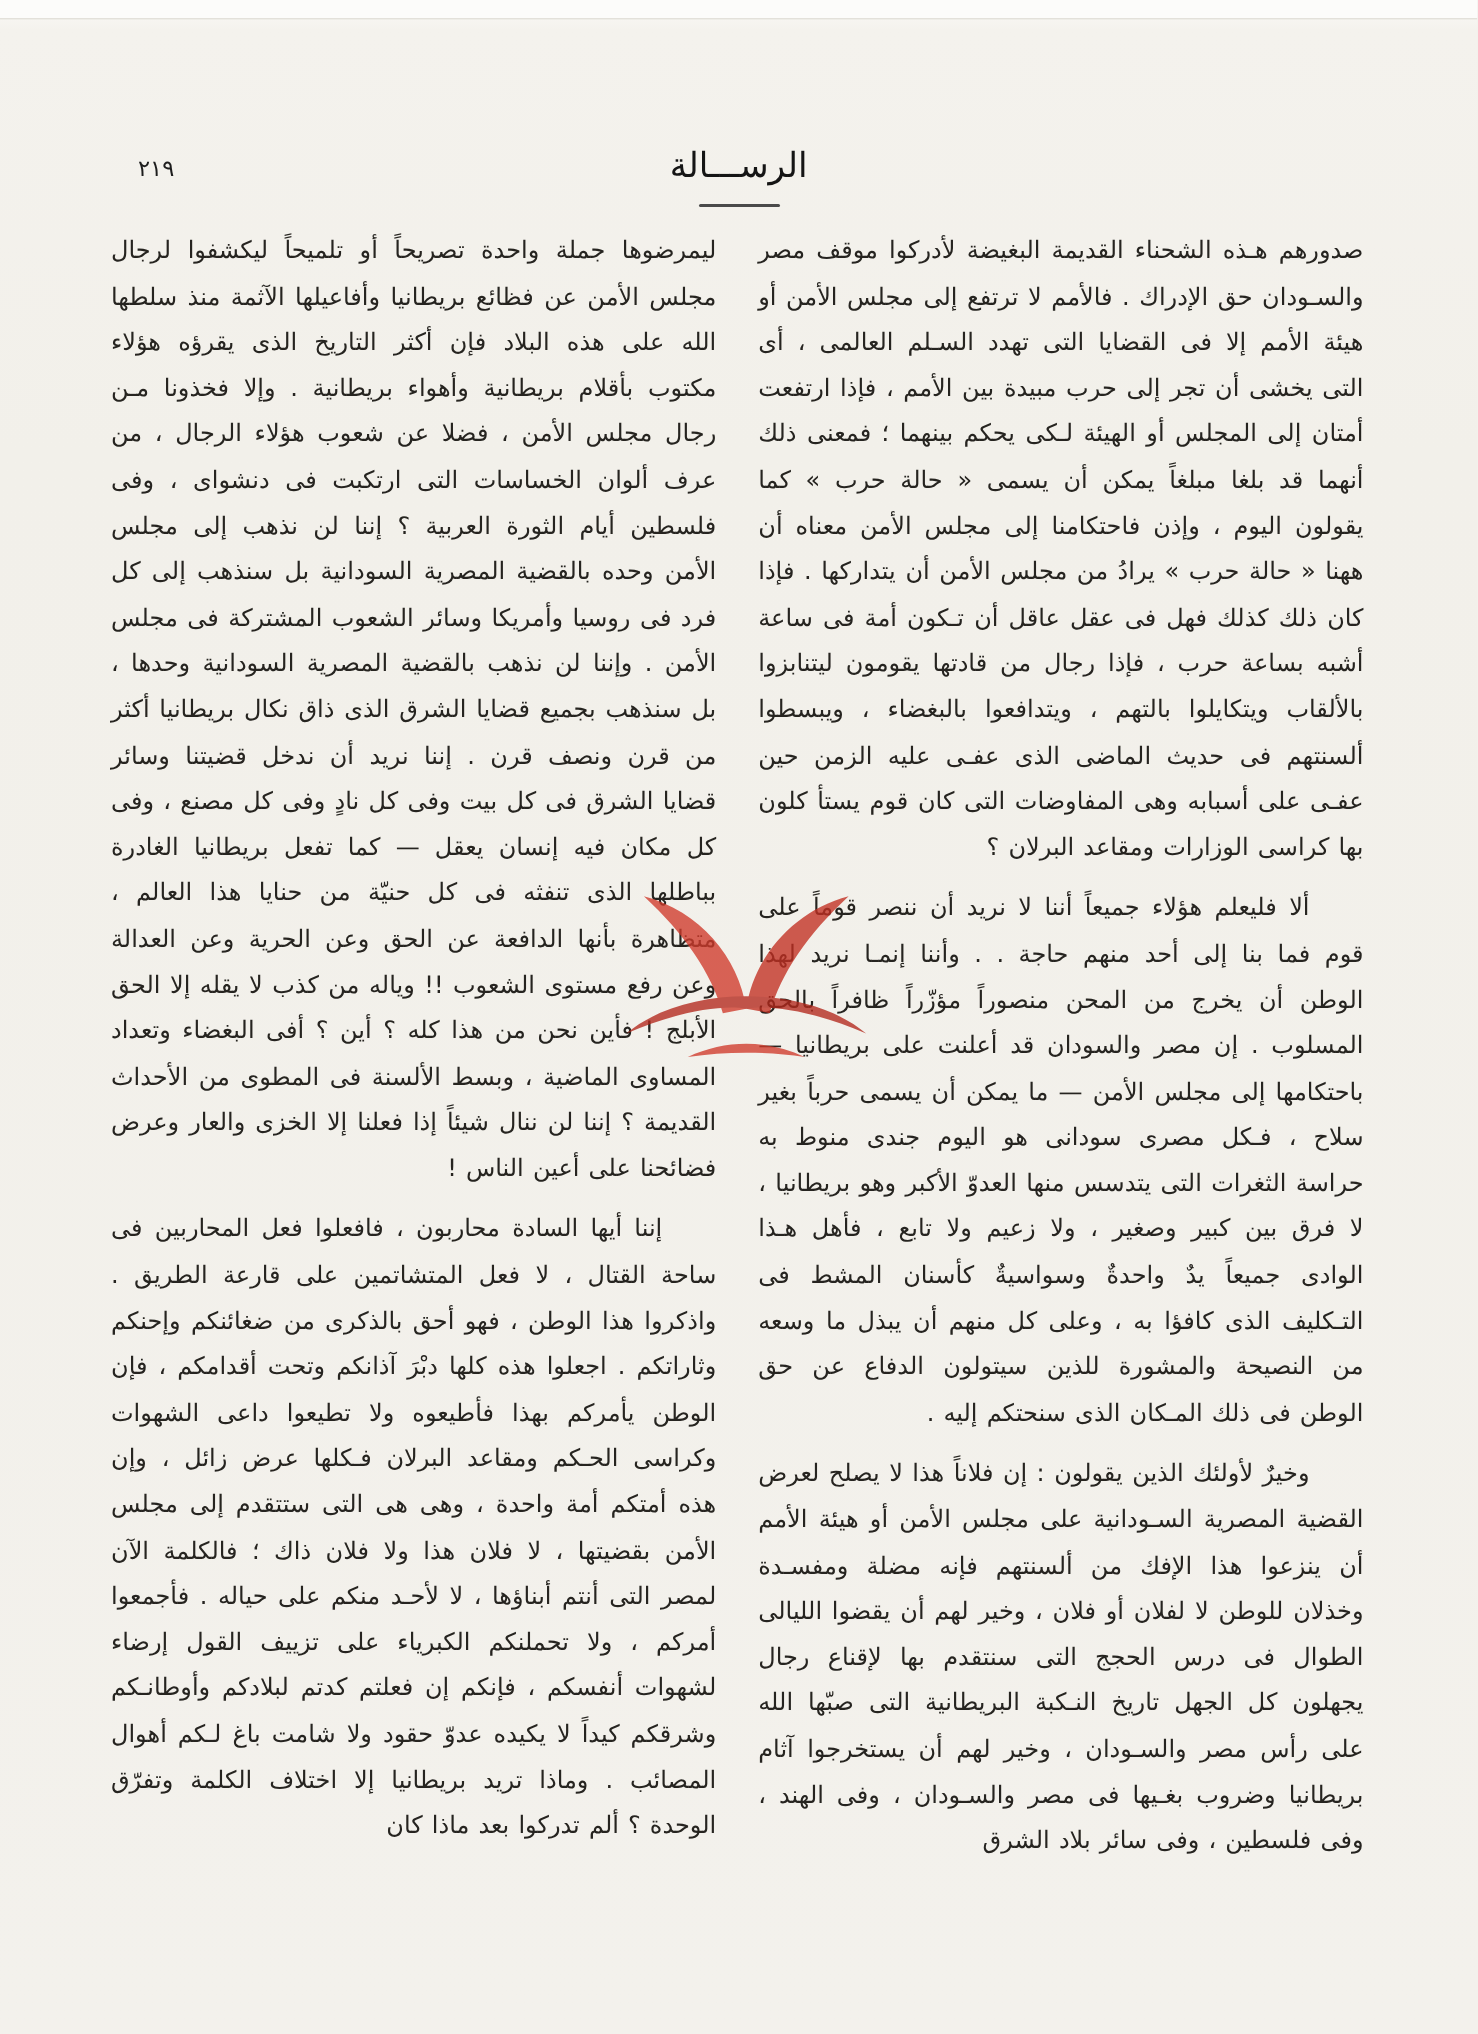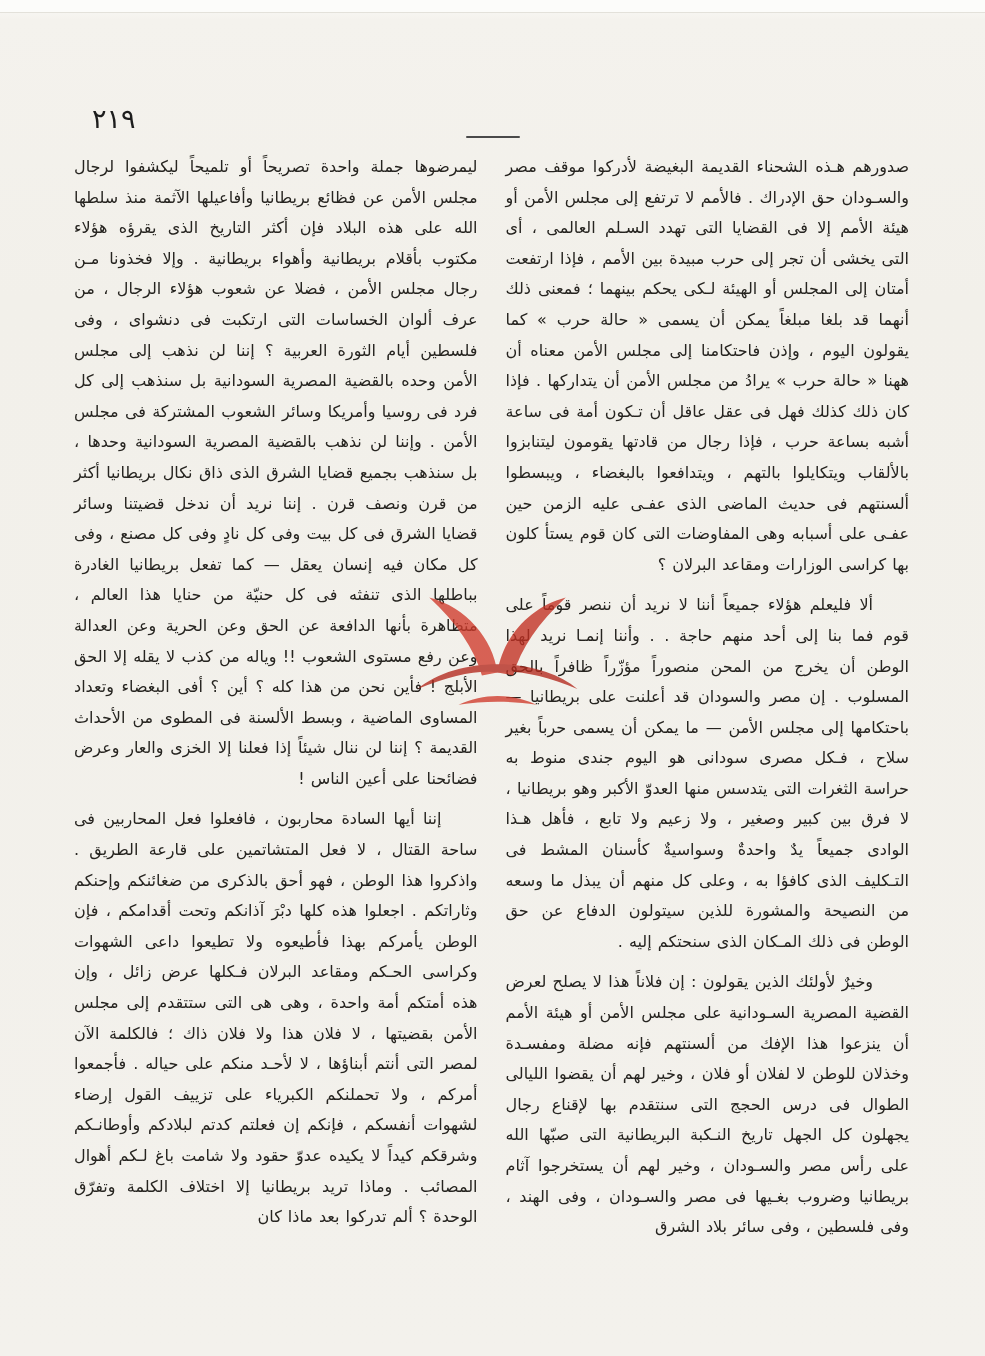"٢١٩" .page-number { font-size: 27px -> 15px }
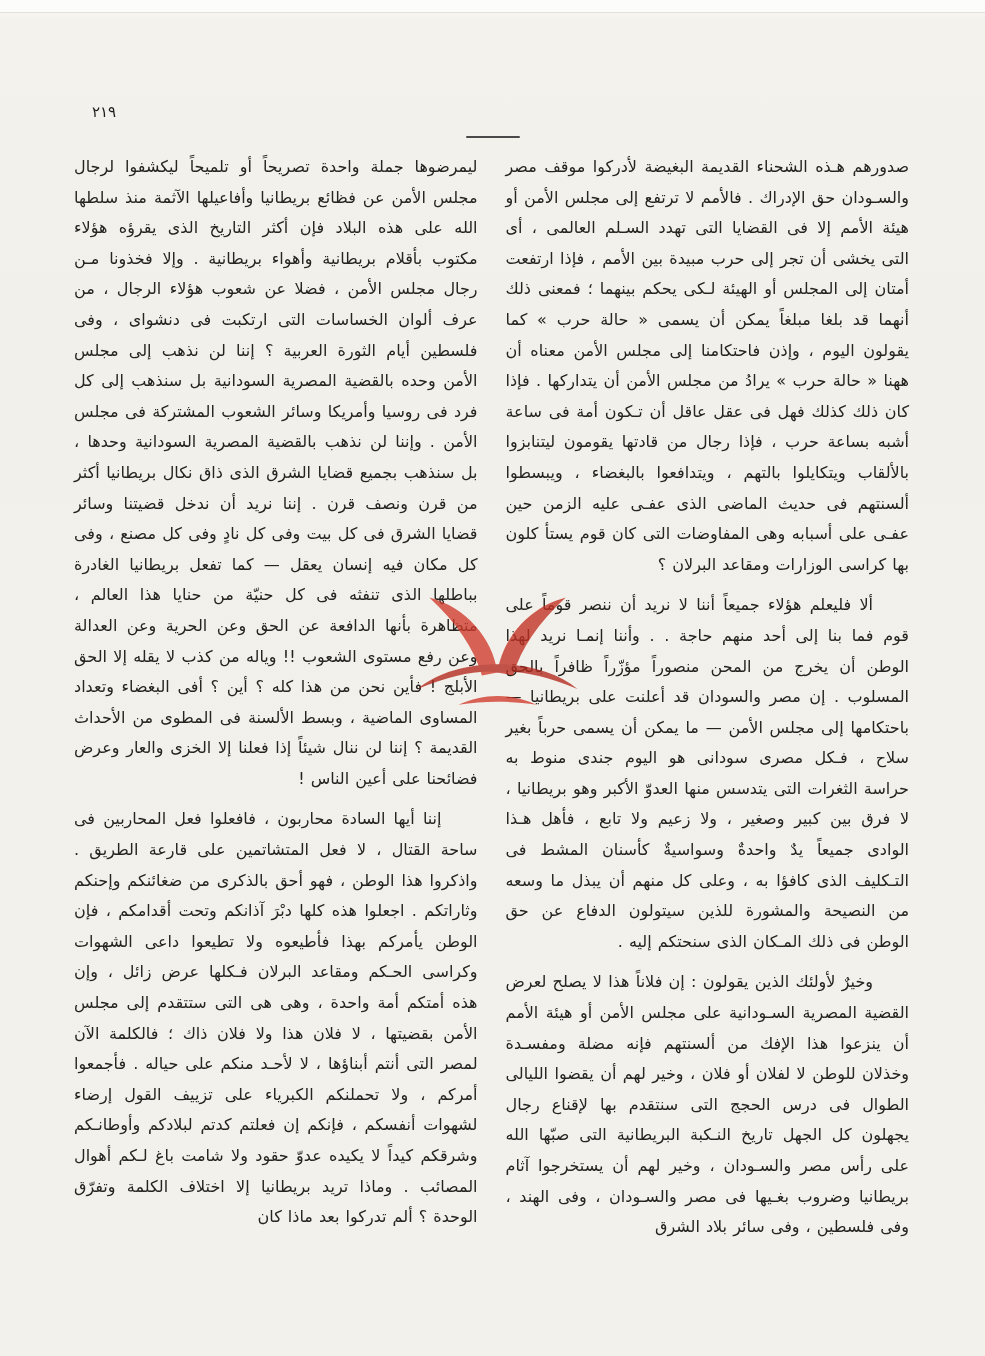"الرســـالة" div.journal-title { html: none -> <div>الرســـالة</div> }
